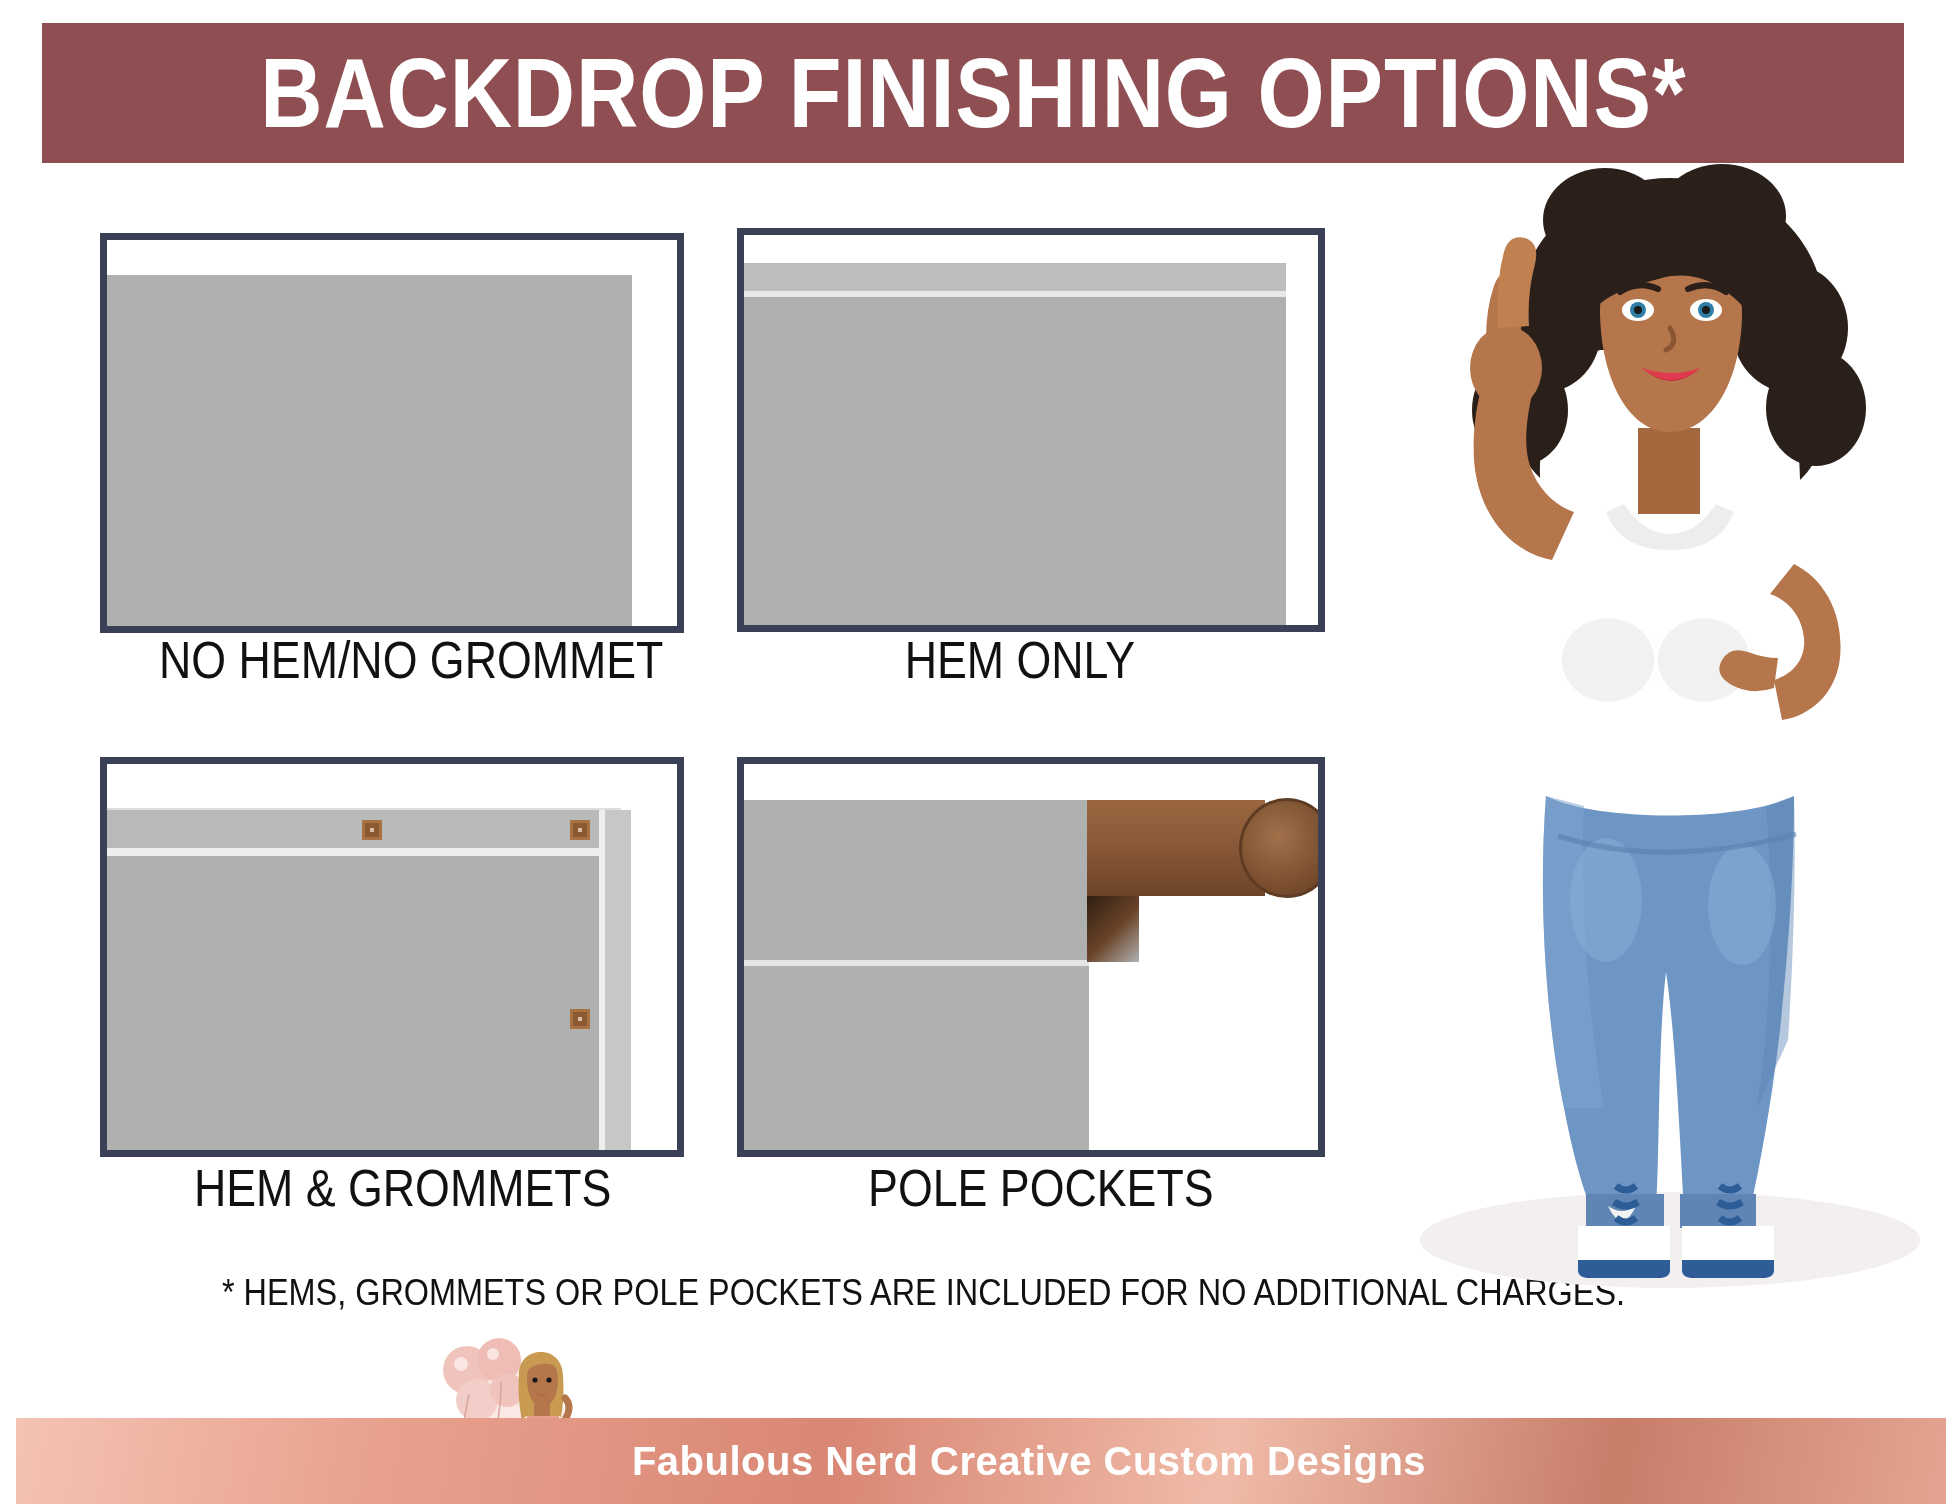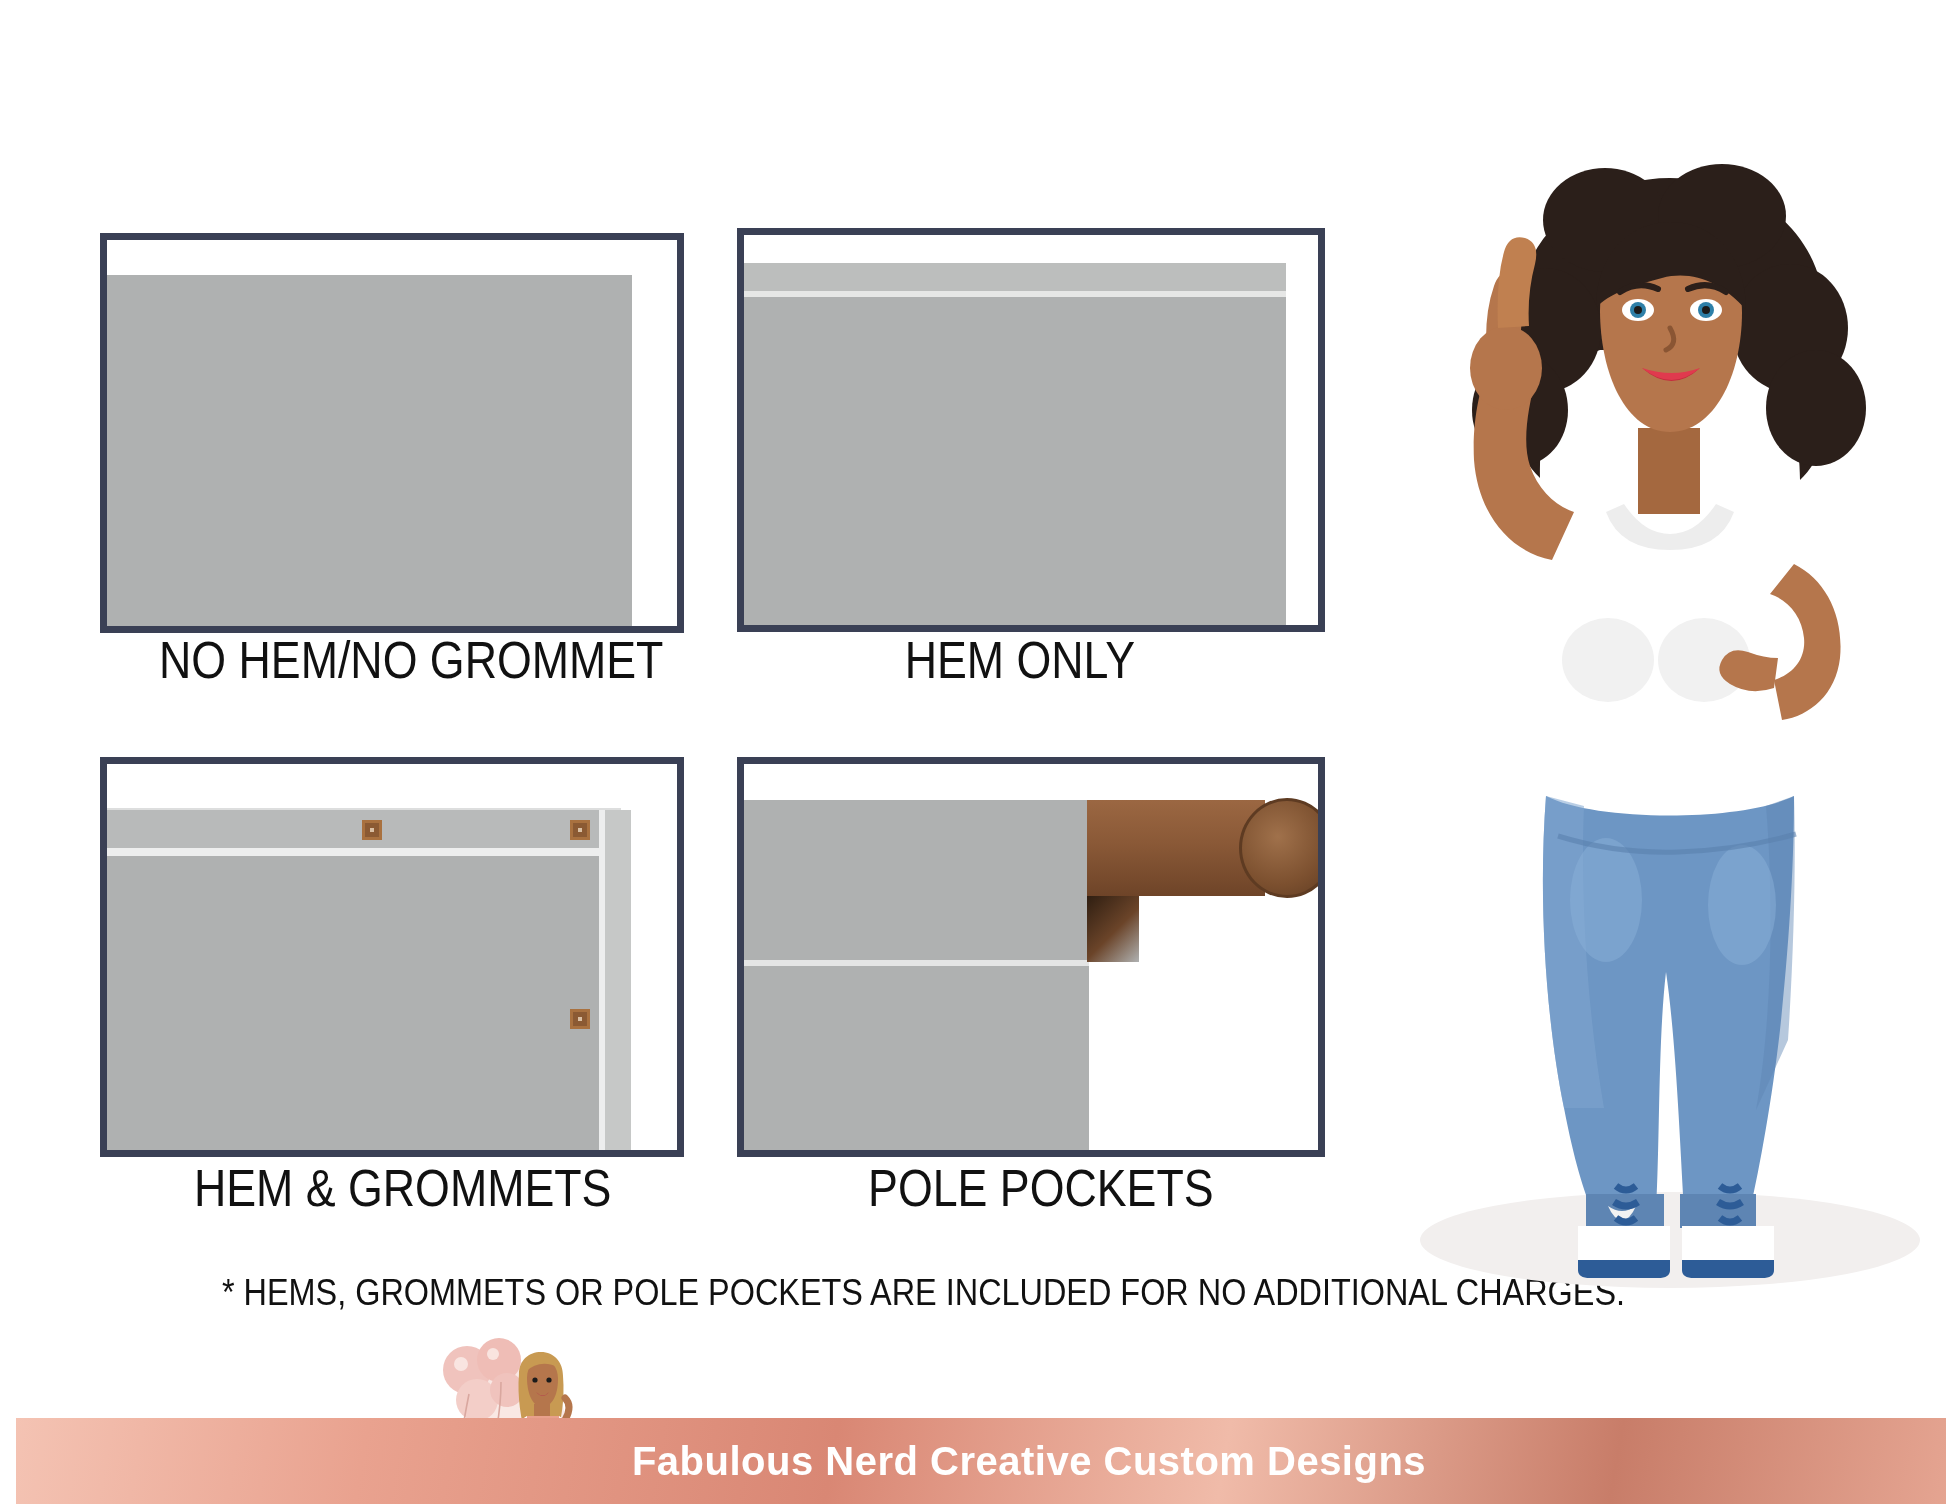"BACKDROP FINISHING OPTIONS*" div.header-banner { html: none -> <div> <div>BACKDROP FINISHING OPTIONS*</div> </div> }
